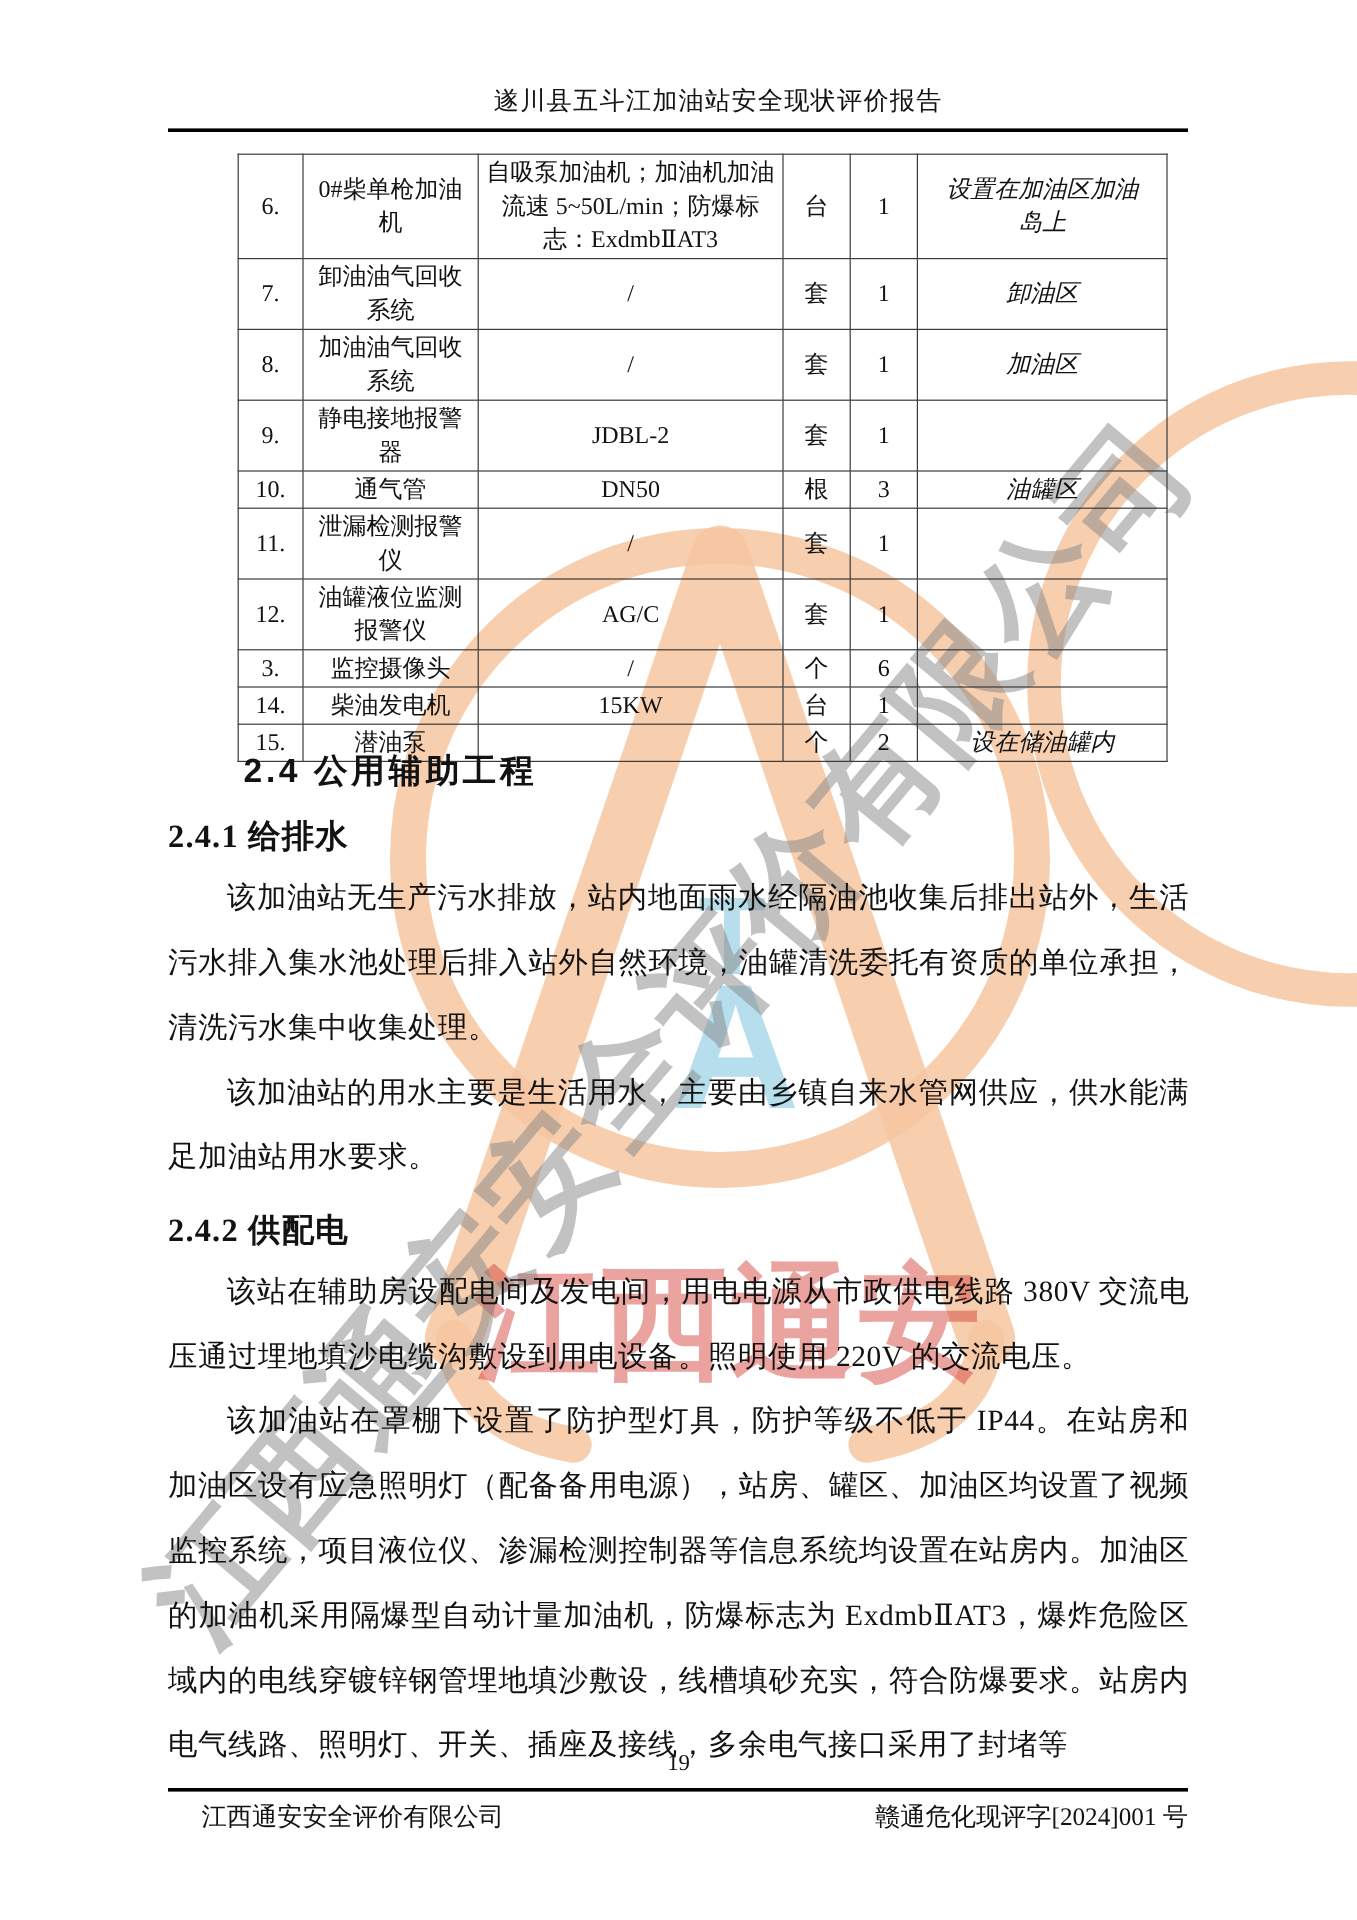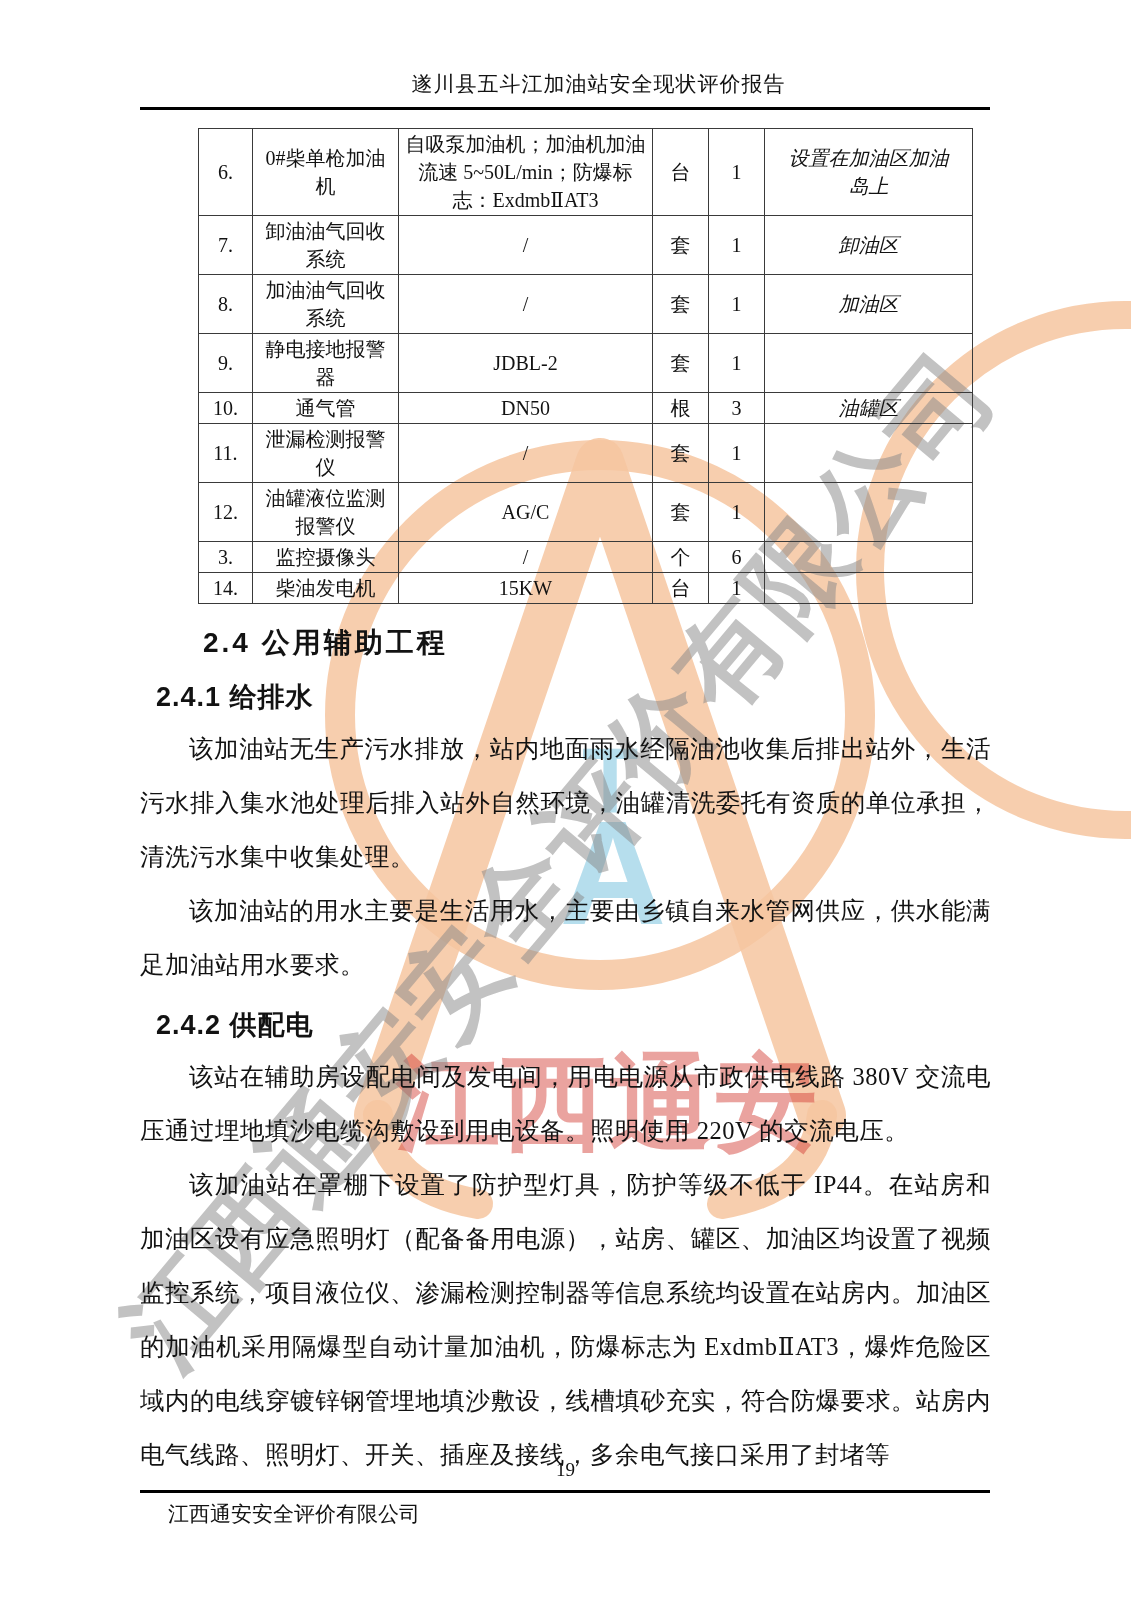"15." tr { html: none -> <tr> <td>15.</td> <td>潜油泵</td> <td></td> <td>个</td> <td>2</td> <td>设在储油罐内</td> </tr> }
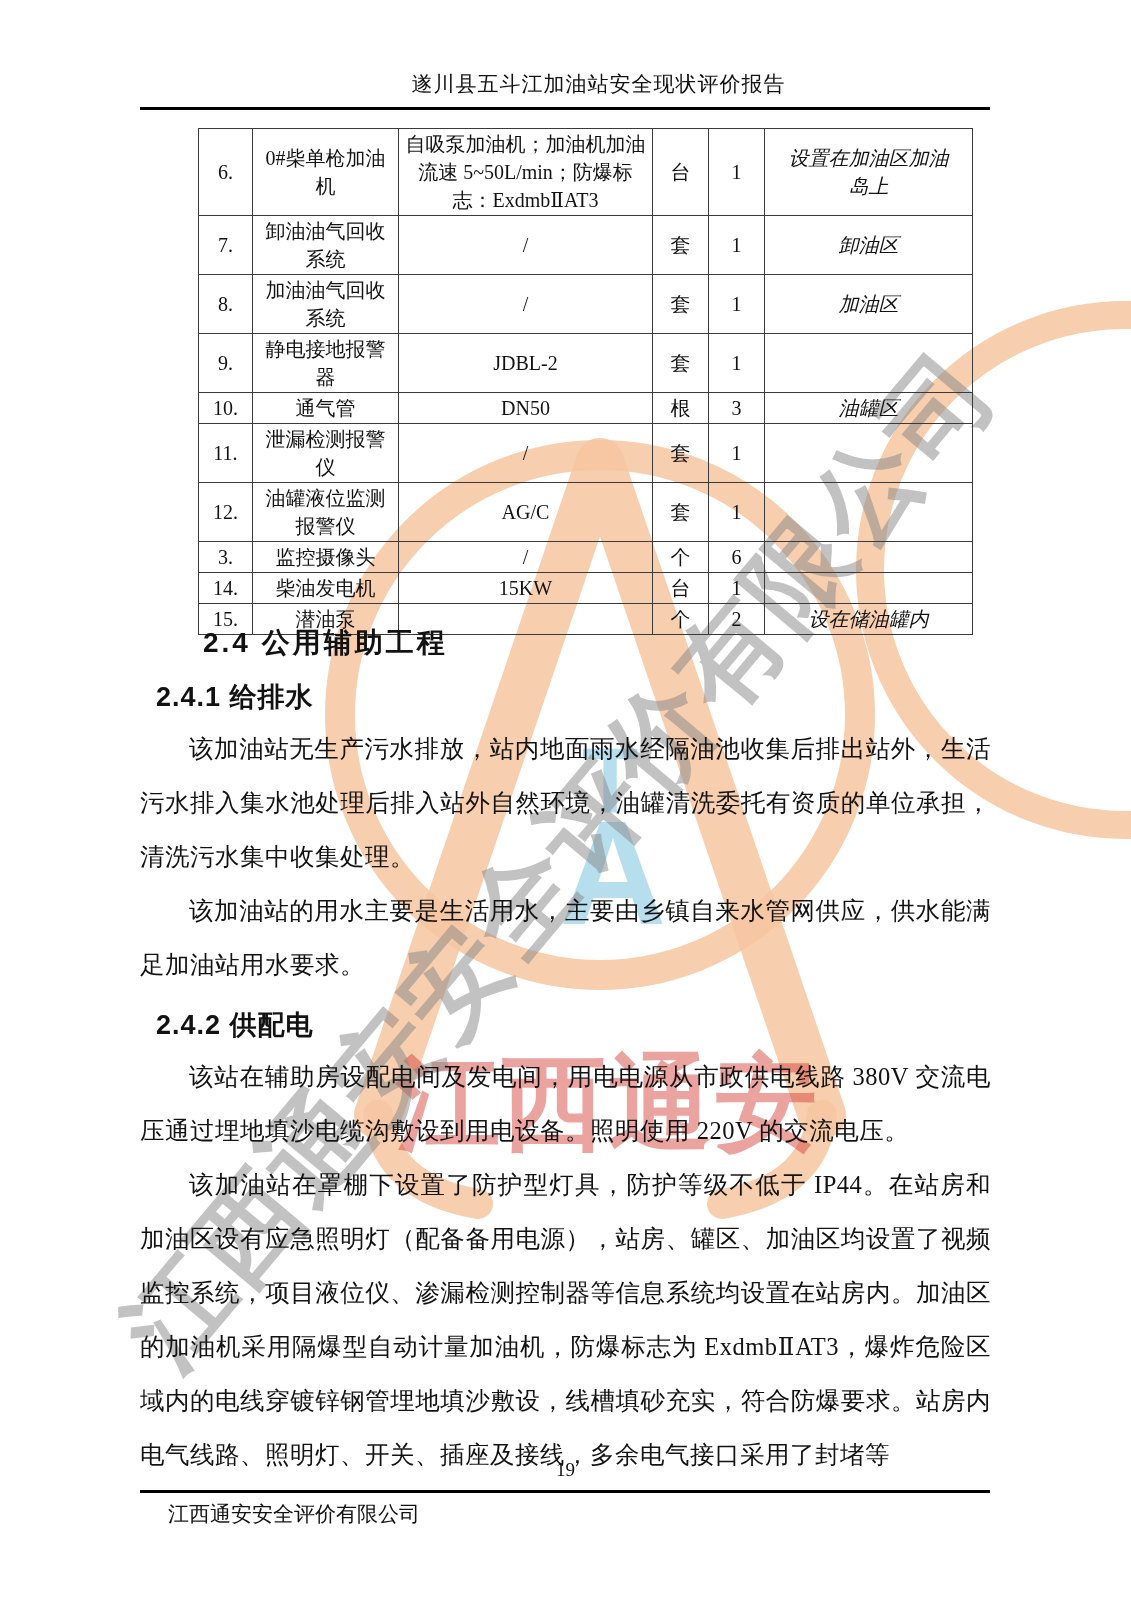"2.4.1 给排水" .h-minor { font-family: Liberation Sans, sans-serif -> Liberation Serif, serif; margin: 12px 0 4px 16px -> 12px 0 4px 0 }
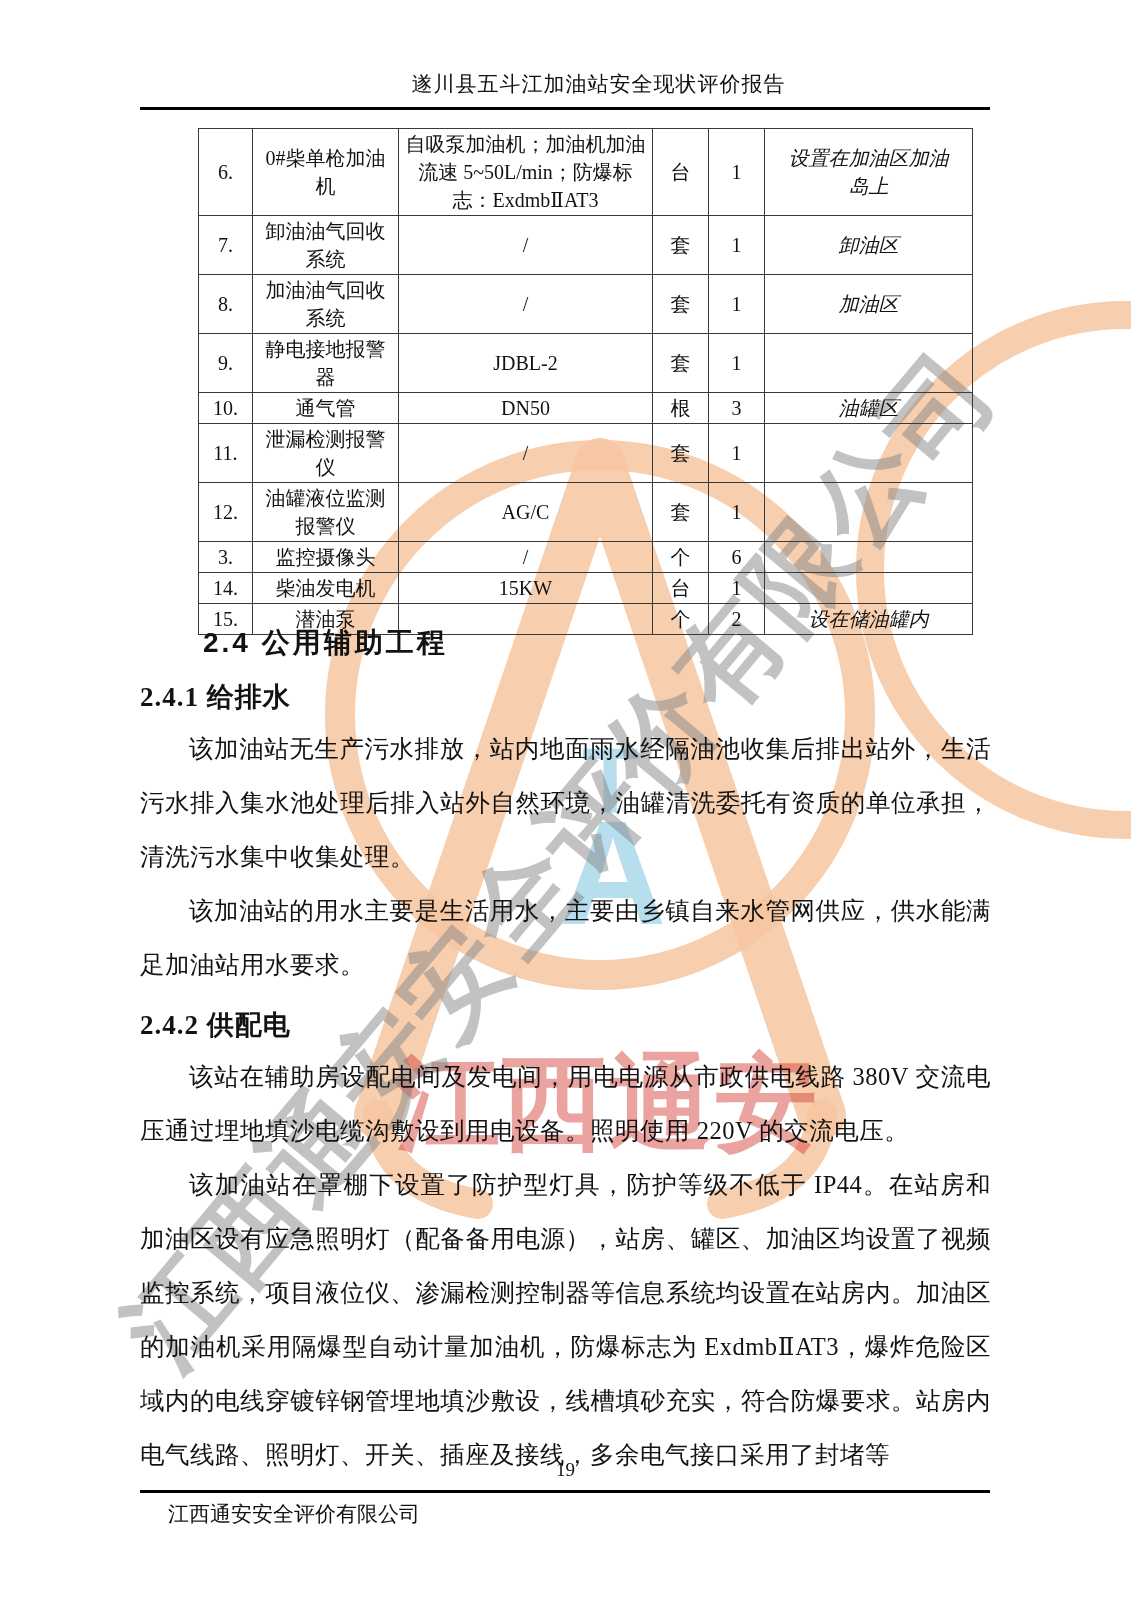"赣通危化现评字[2024]001 号" span.right { html: none -> <span>赣通危化现评字[2024]001 号</span> }
